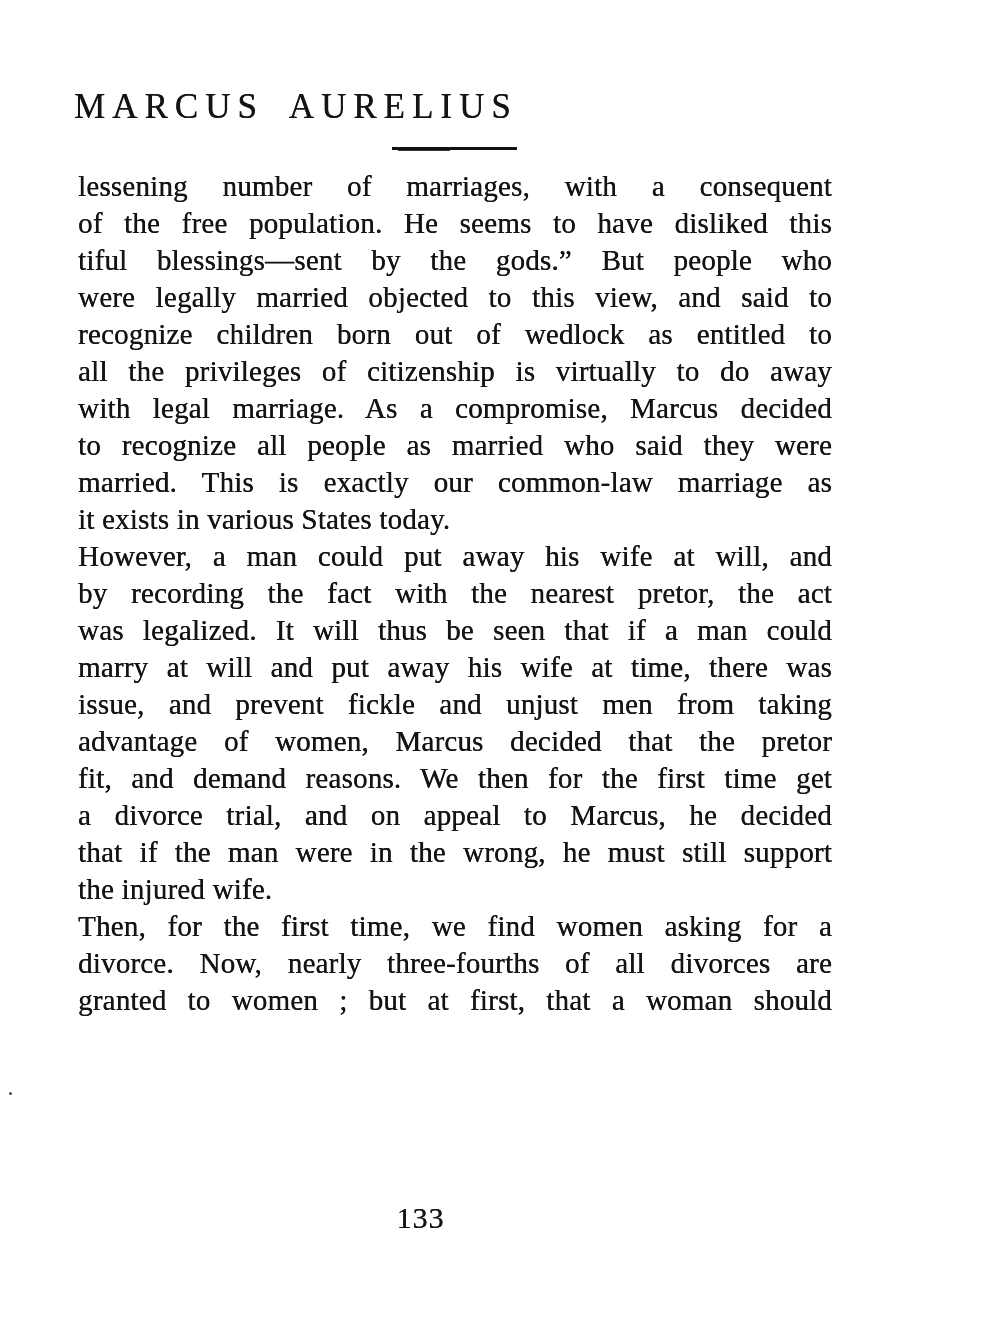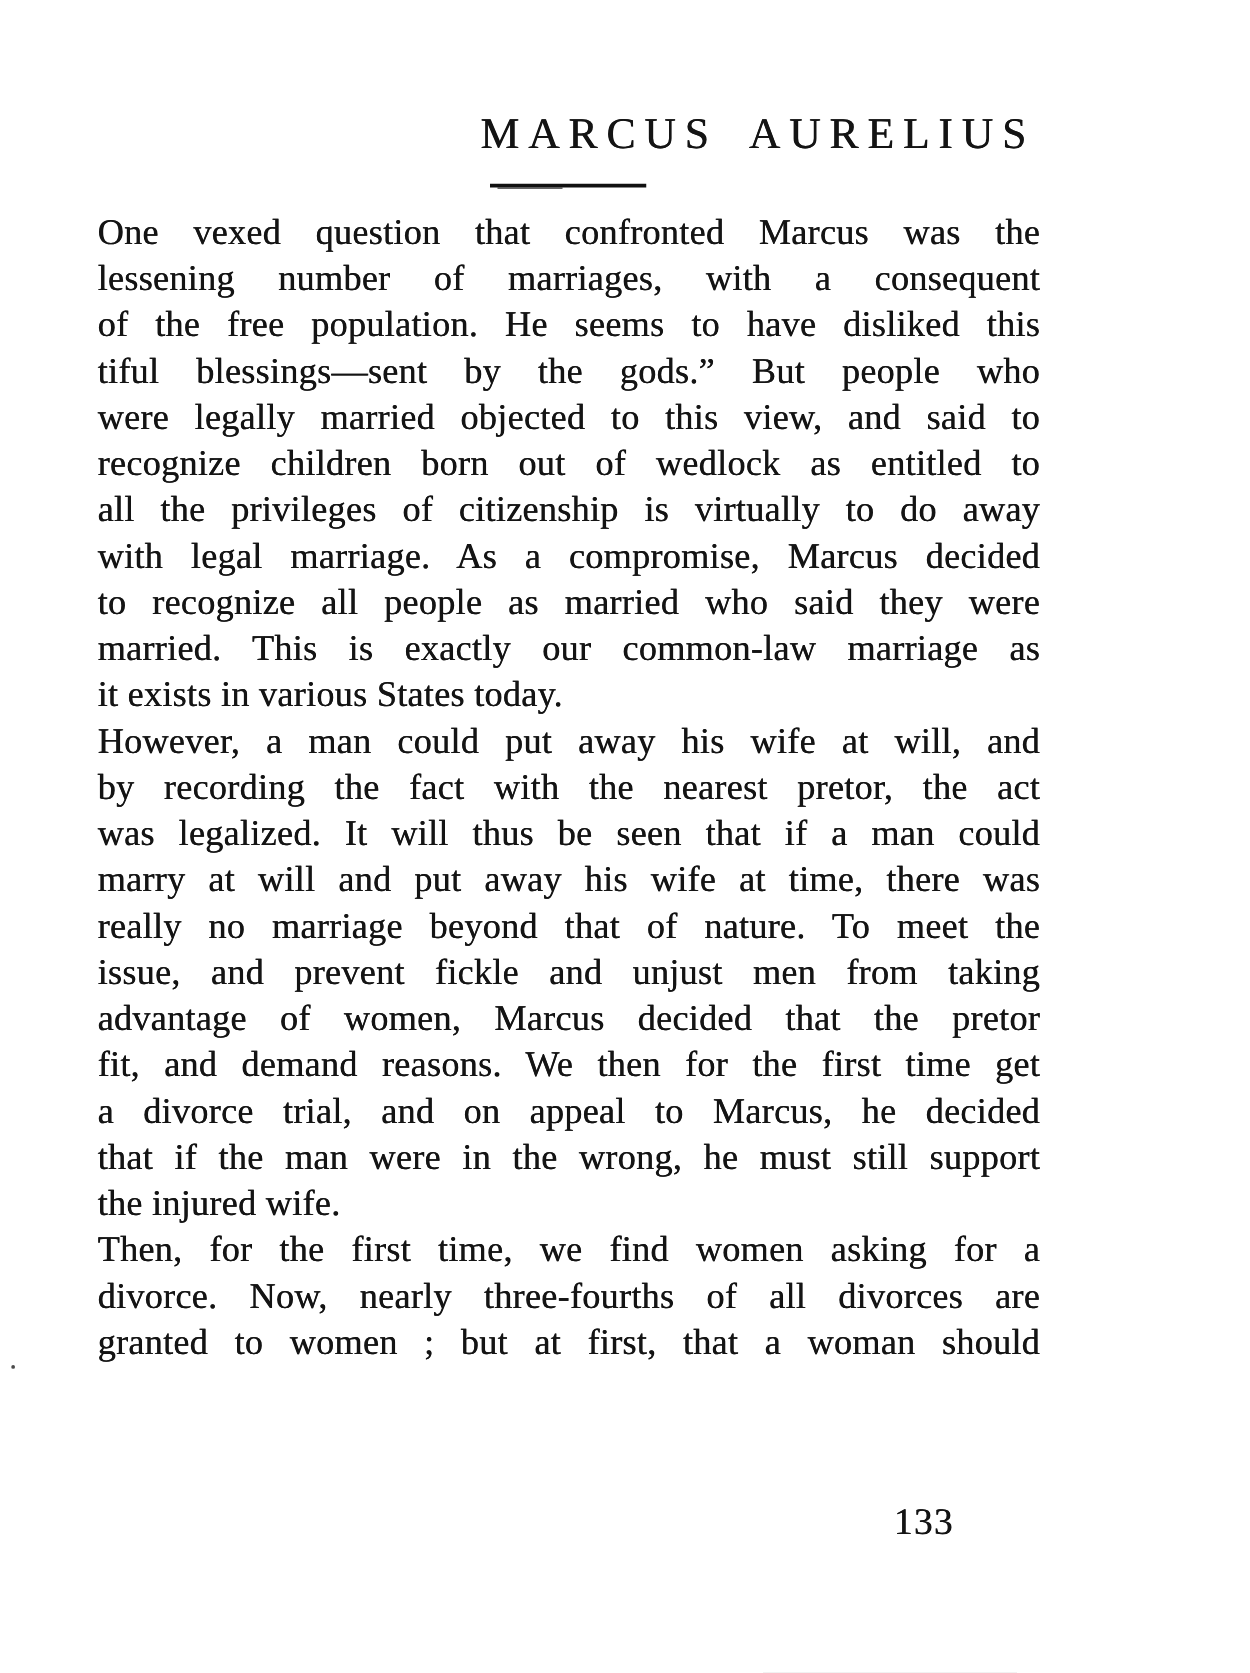"MARCUS AURELIUS" .title { text-align: right -> left }
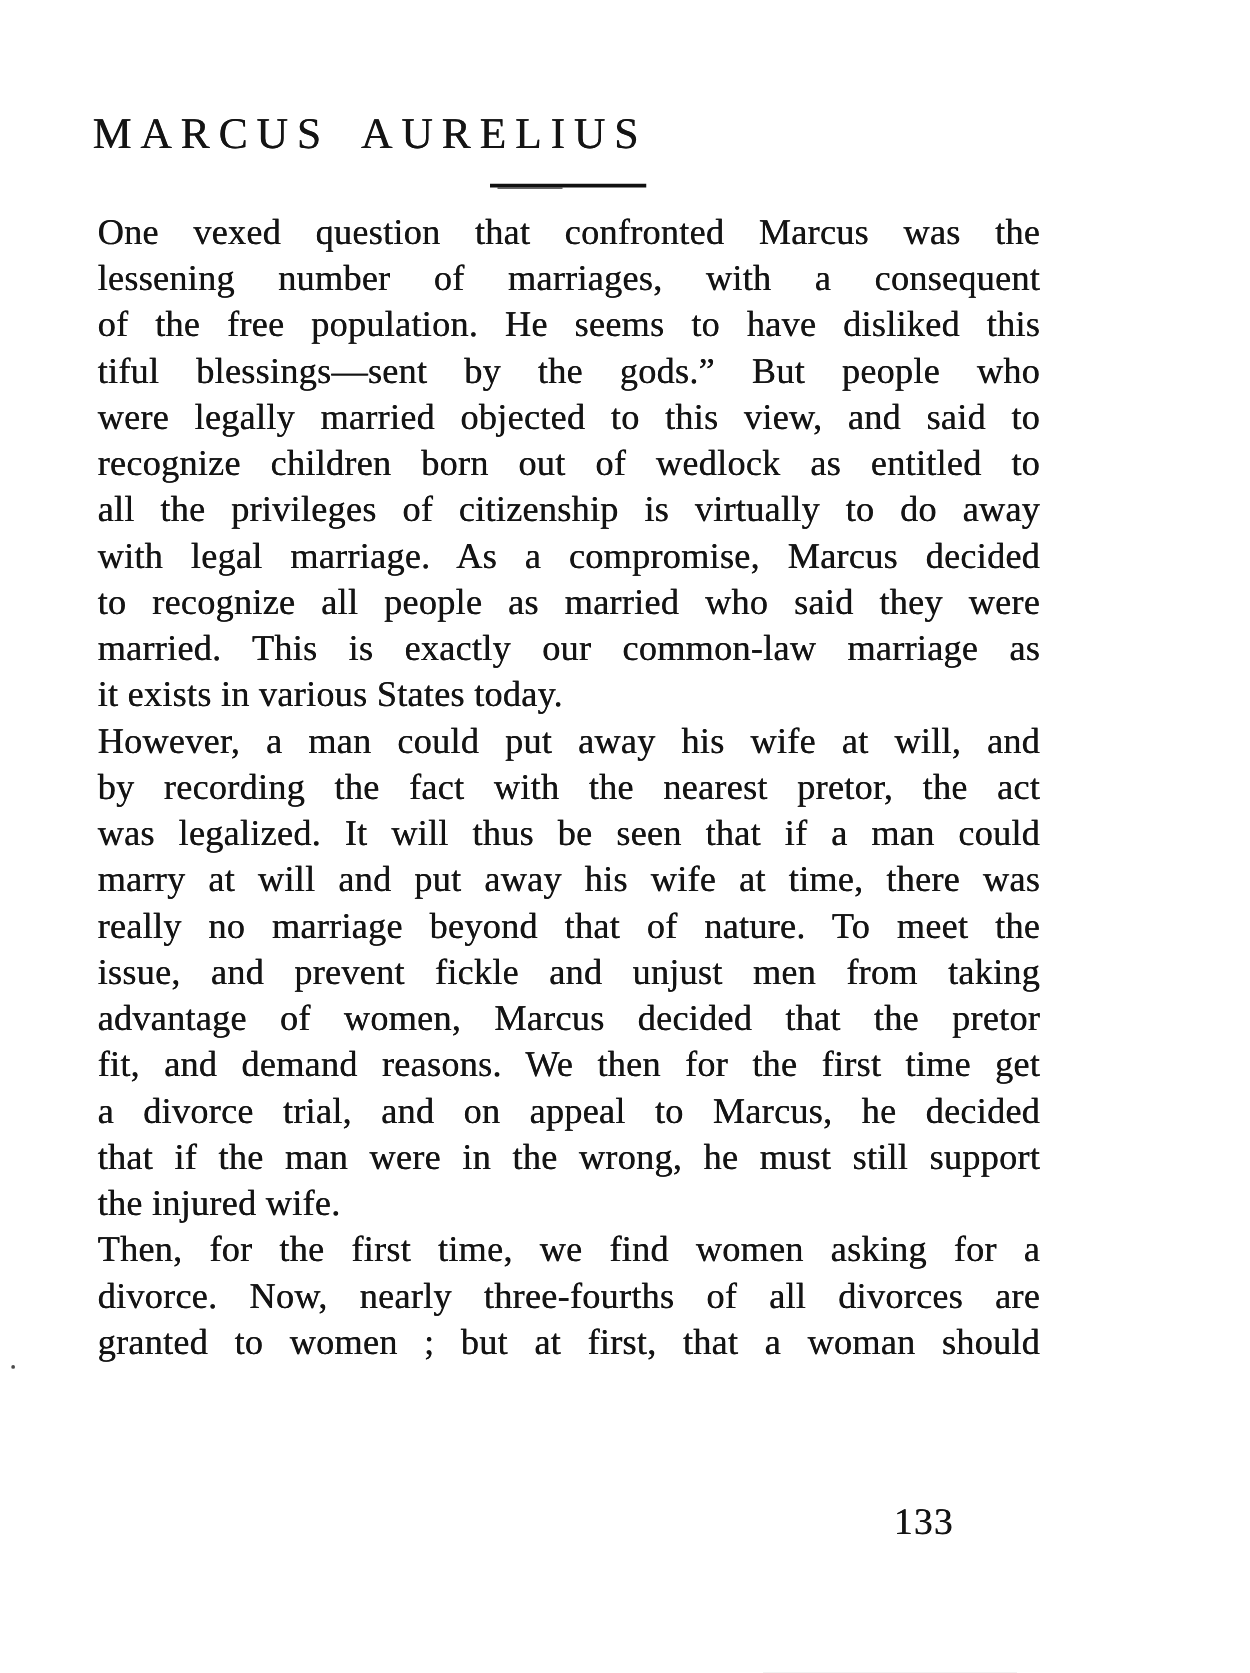"One vexed question that confronted" div.line { html: <div>One vexed question that confronted Marcus was the</div> -> none }
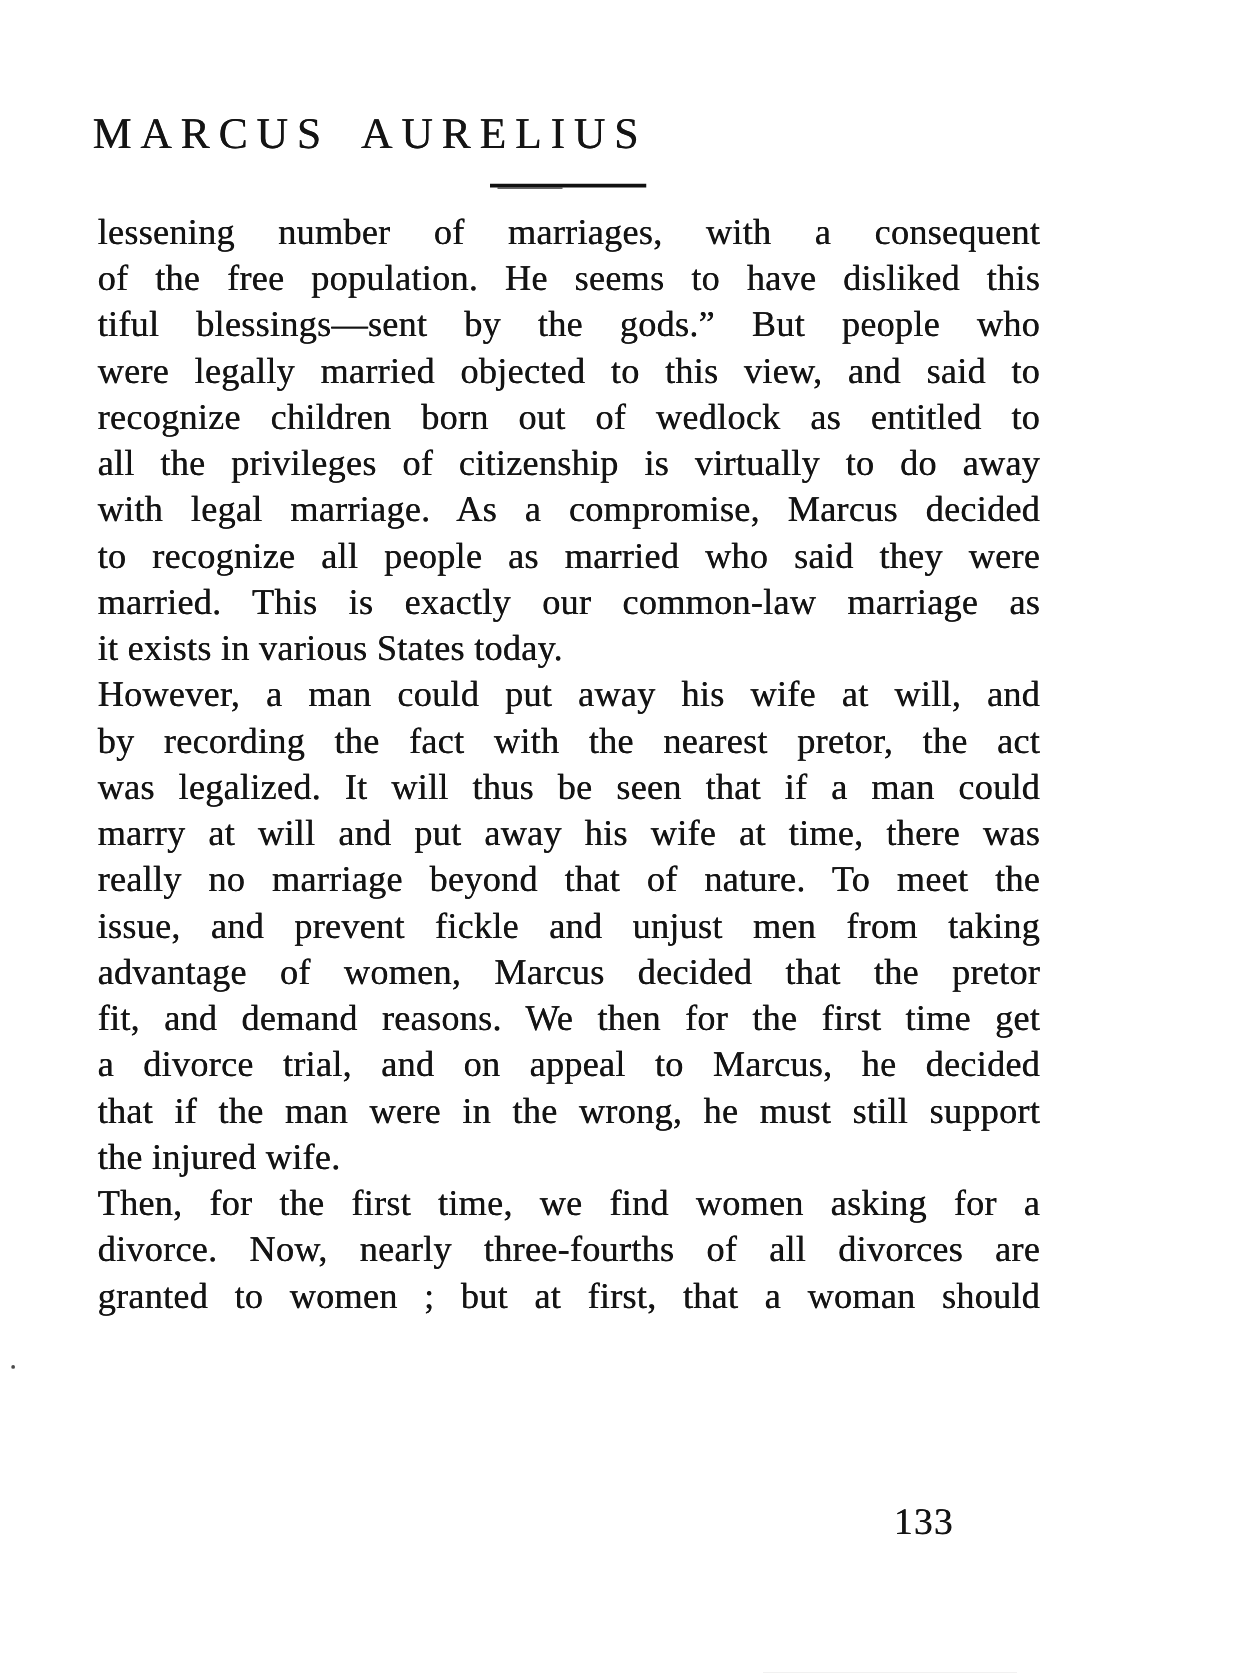"really no marriage beyond that" div.line { html: <div>really no marriage beyond that of nature. To meet the</div> -> none }
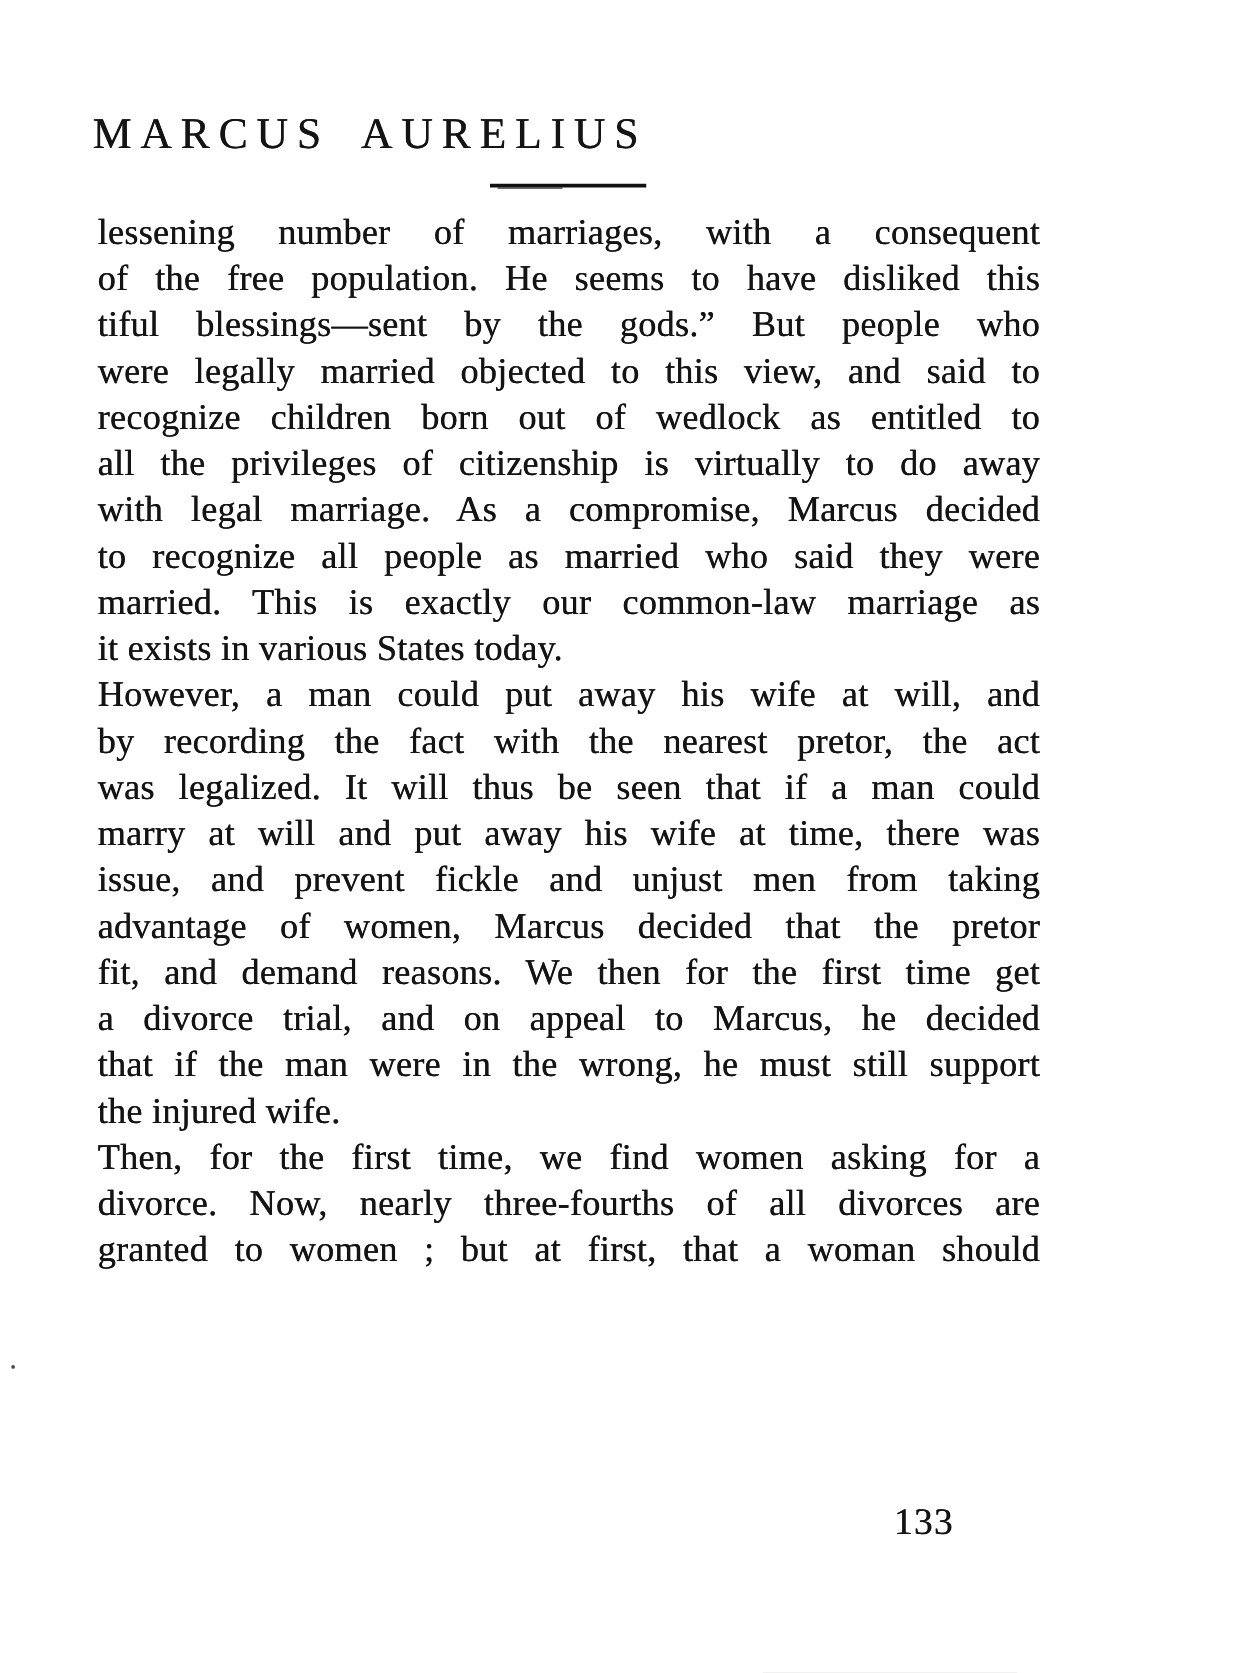"133" .page-number { text-align: right -> center }
